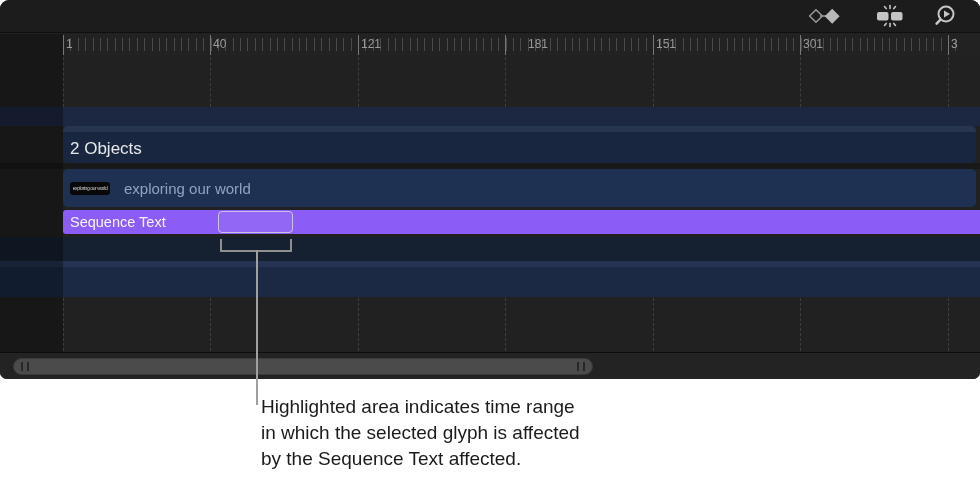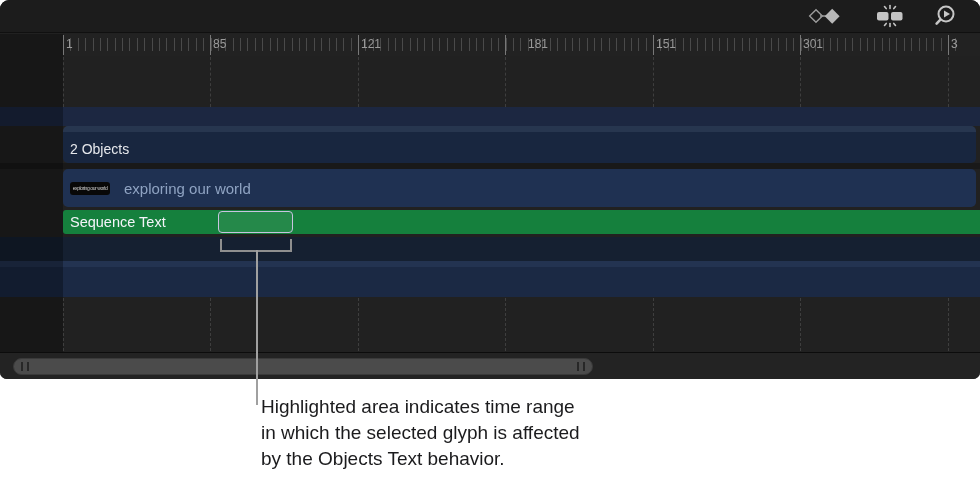"85" span.tick-label { text: 85 -> 40 }
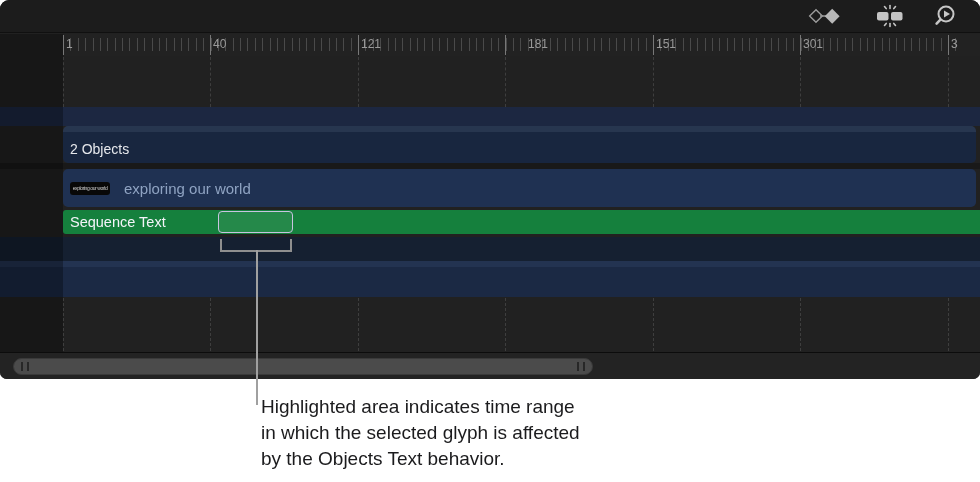"2 Objects" .bar-objects { font-size: 14px -> 17px }
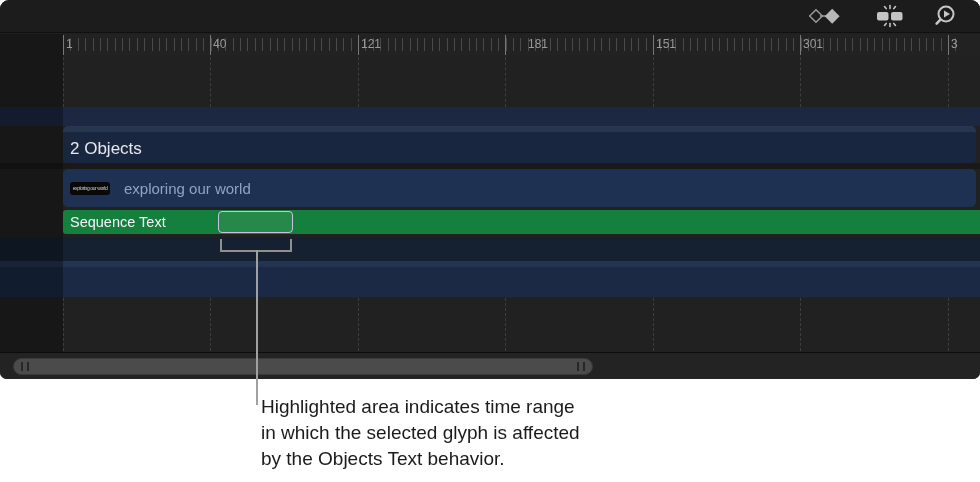"Sequence Text" .bar-sequence { background: #15803d -> #8b5cf6 }
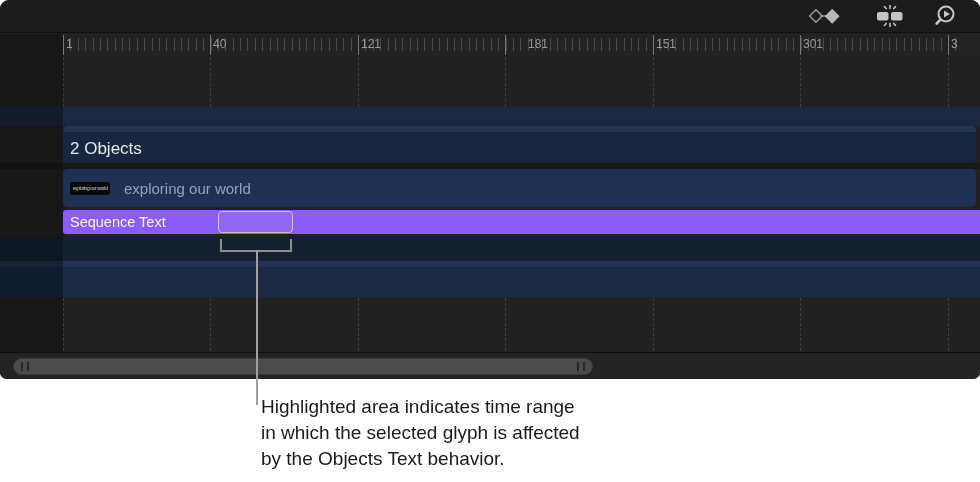"by the Objects Text behavior." div { text: Objects Text behavior -> Sequence Text affected }
